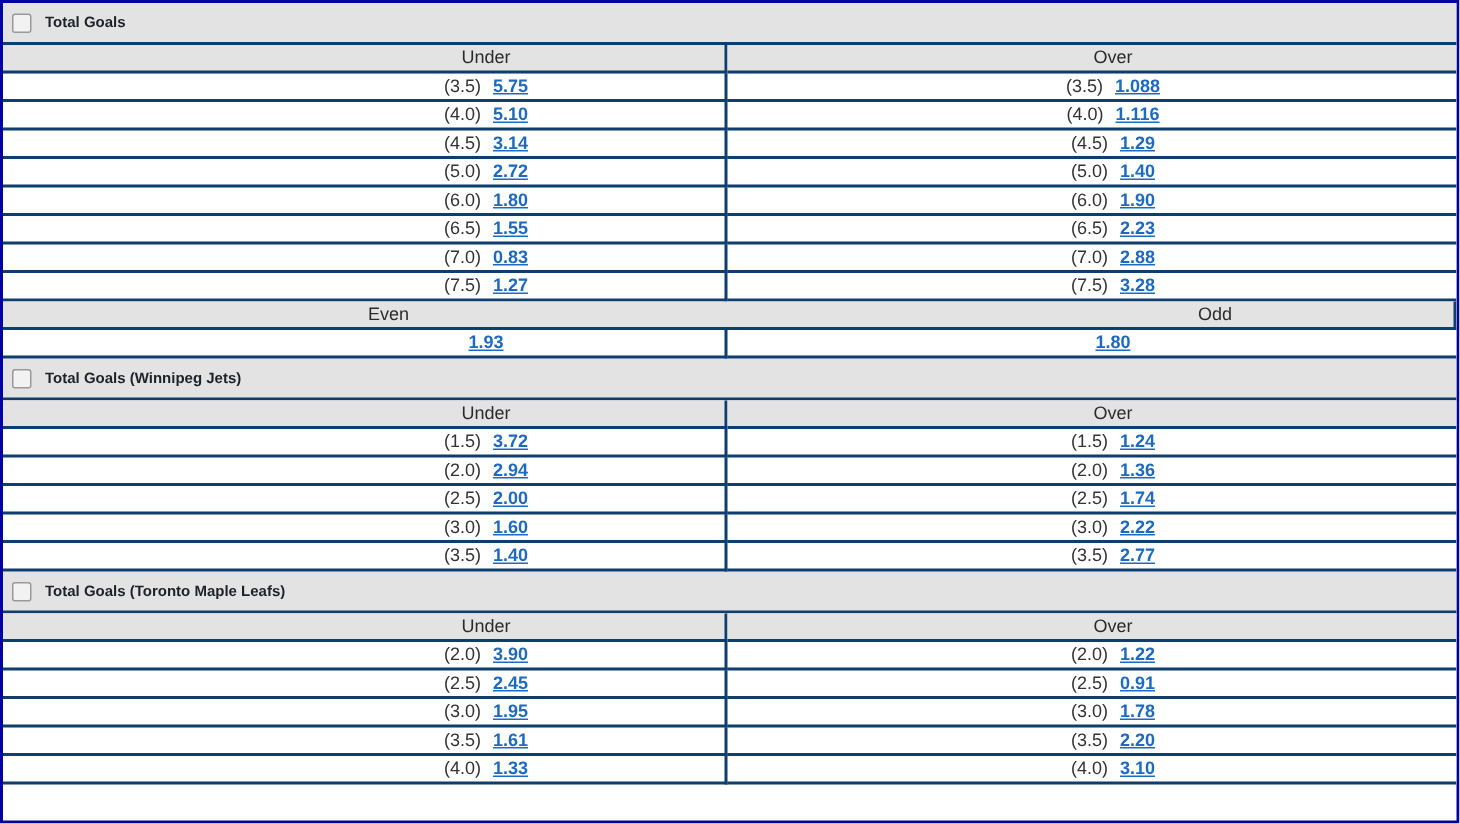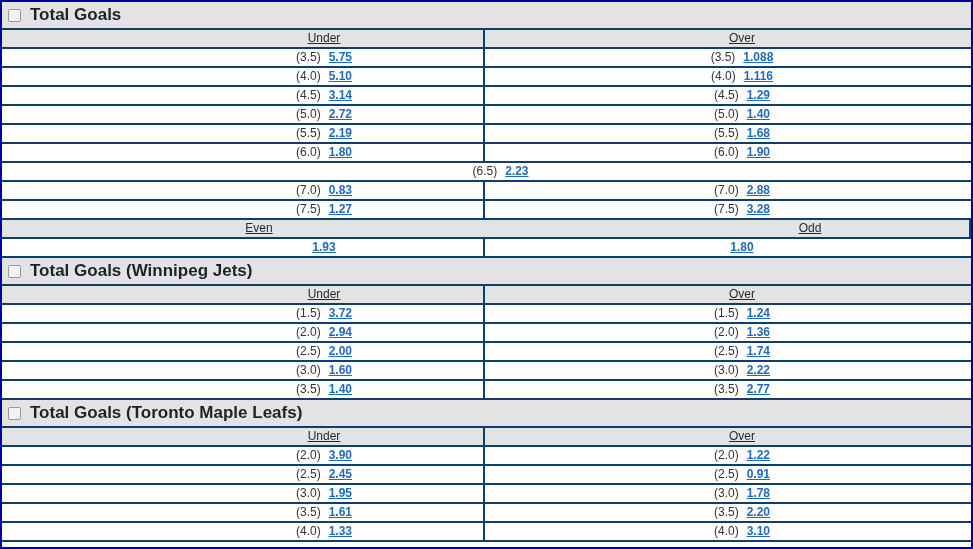"Total Goals" .market-title { font-size: 17px -> 10px }
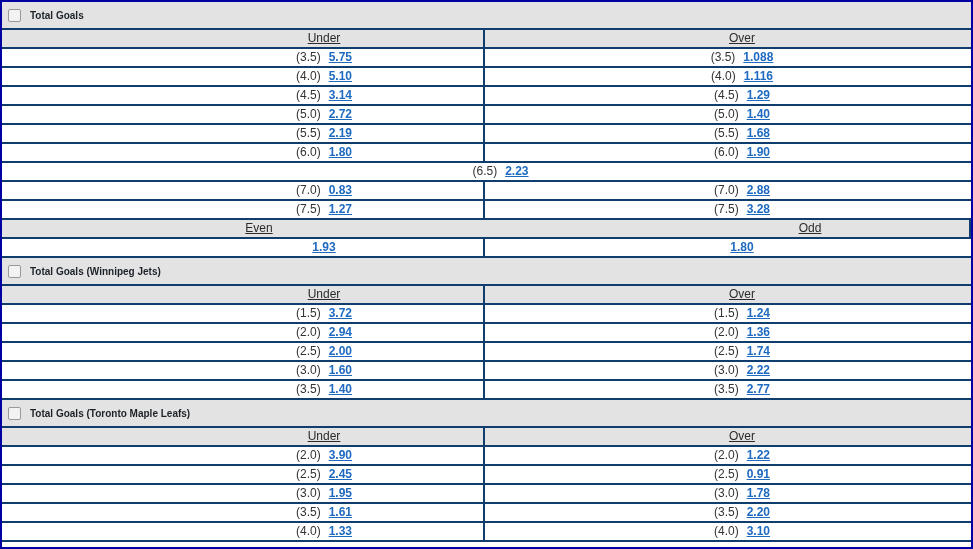"Under" .row.subheader .cell { text-decoration: underline -> none }
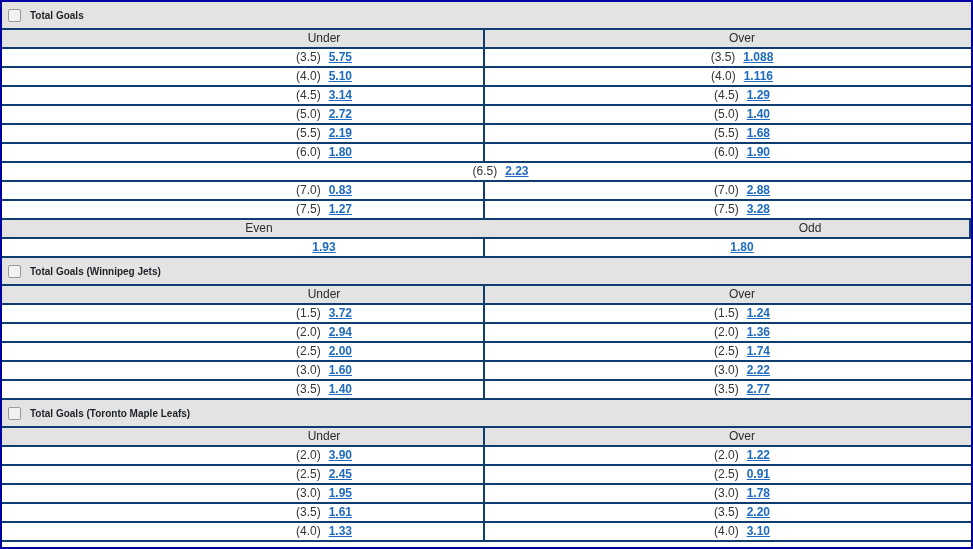"(5.5) 2.19" div.row { html: <div> <div> <span>(5.5)</span><a>2.19</a> </div> <div> <span>(5.5)</span><a>1.68</a> </div> </div> -> none }
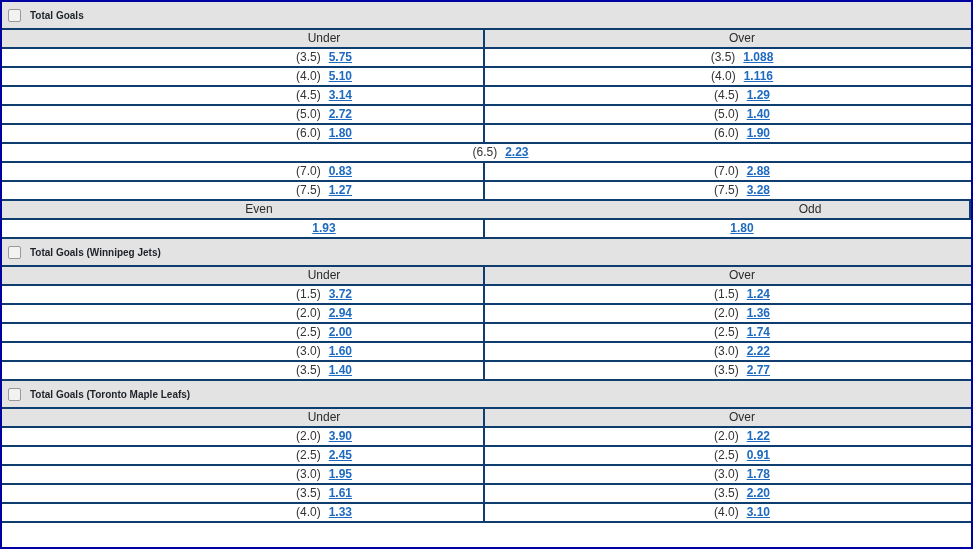"(6.5) 1.55" div.cell { html: none -> <div> <span>(6.5)</span><a>1.55</a> </div> }
